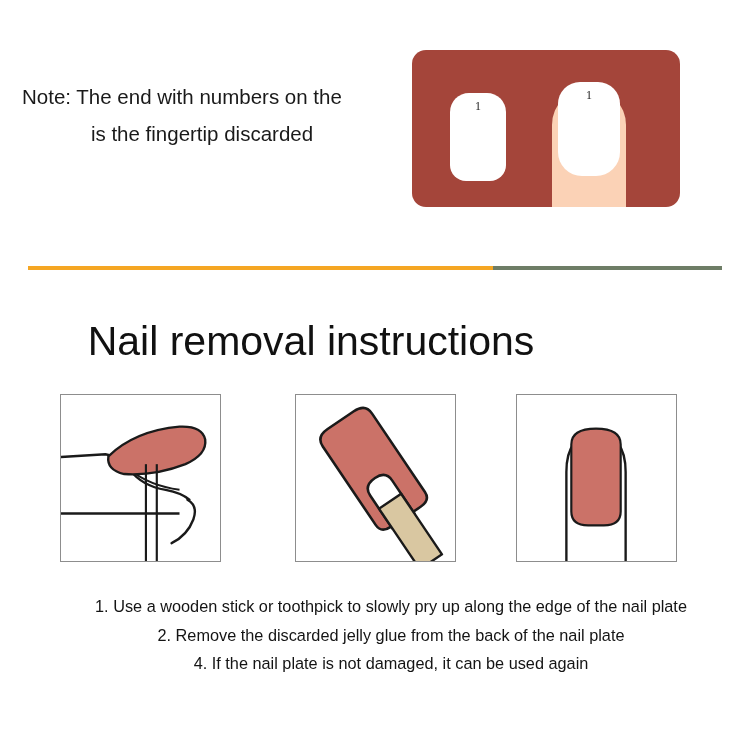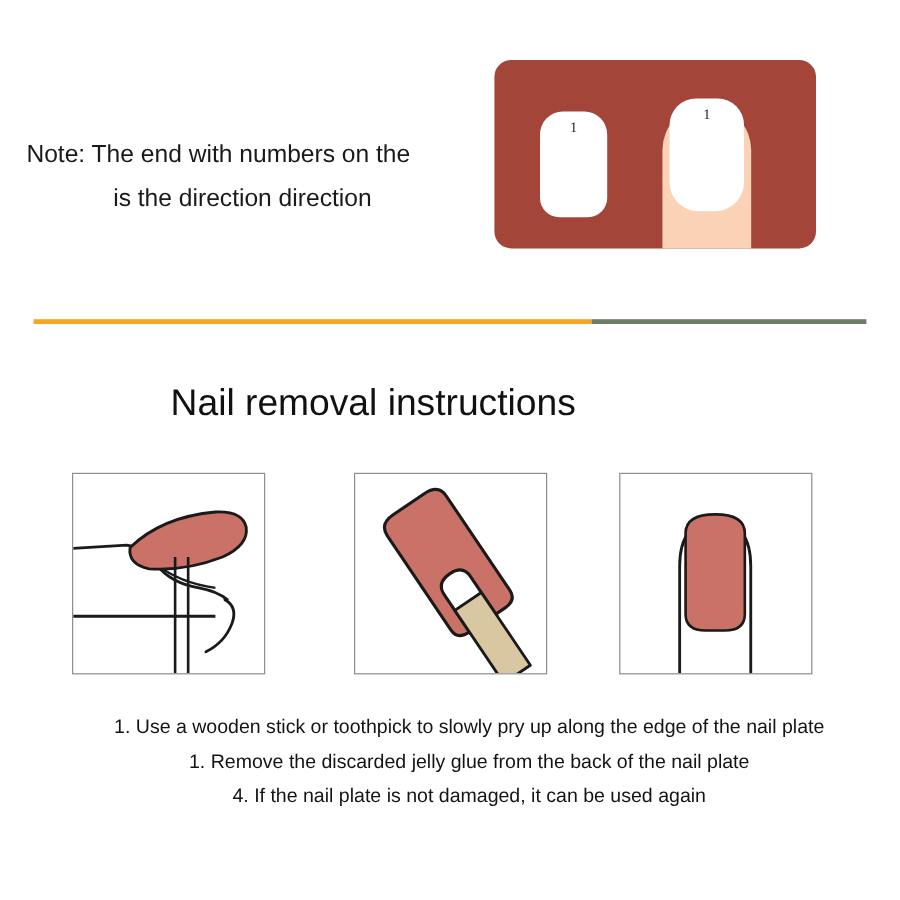"Note: The end with numbers" #note-block { margin-top: 32px -> none }
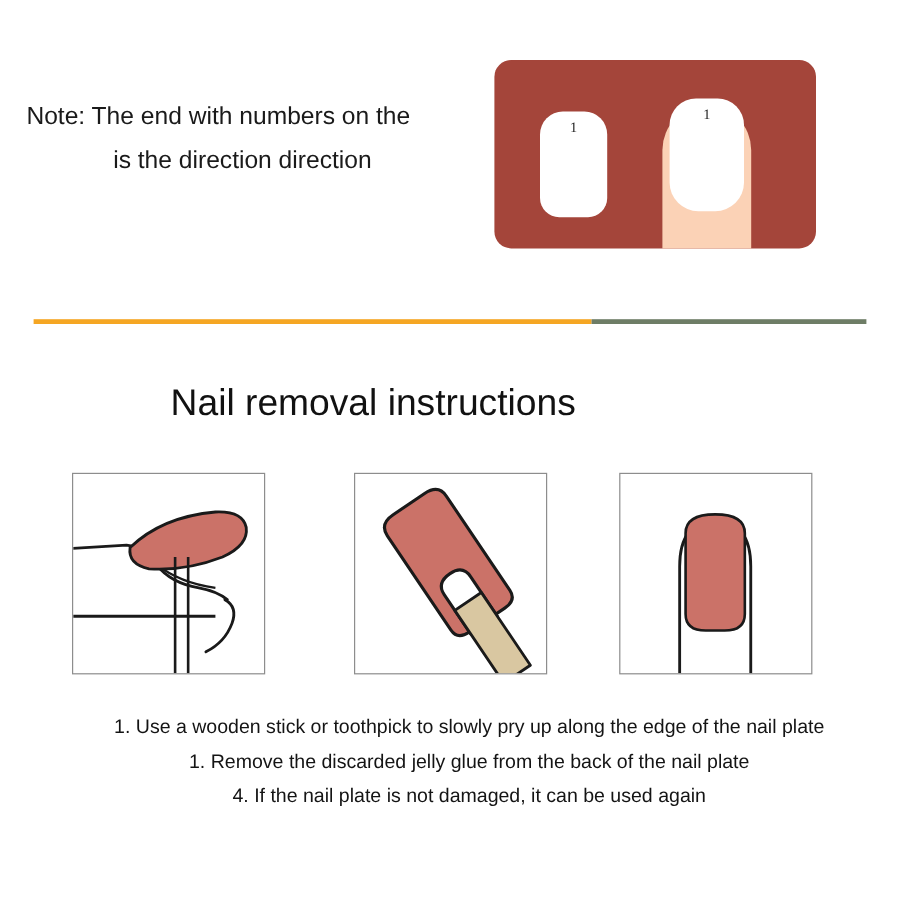"is the direction direction" div.note-line { text: direction direction -> fingertip discarded }
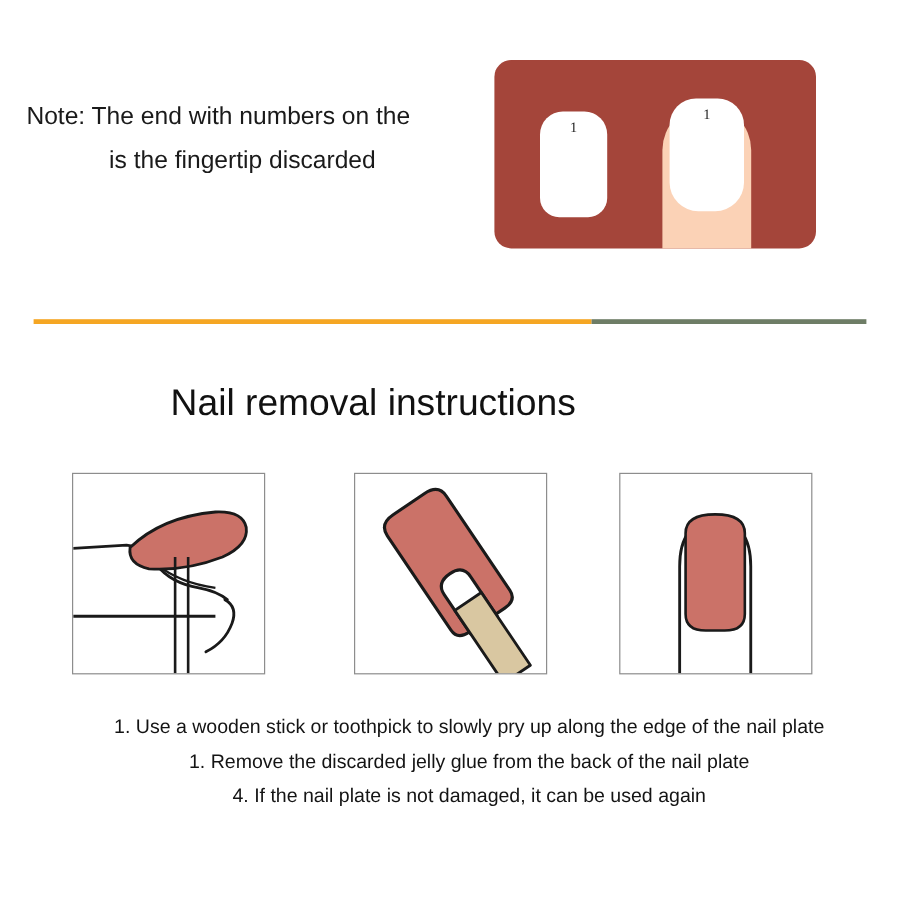"Nail removal instructions" #section-title { font-size: 31px -> 41px }
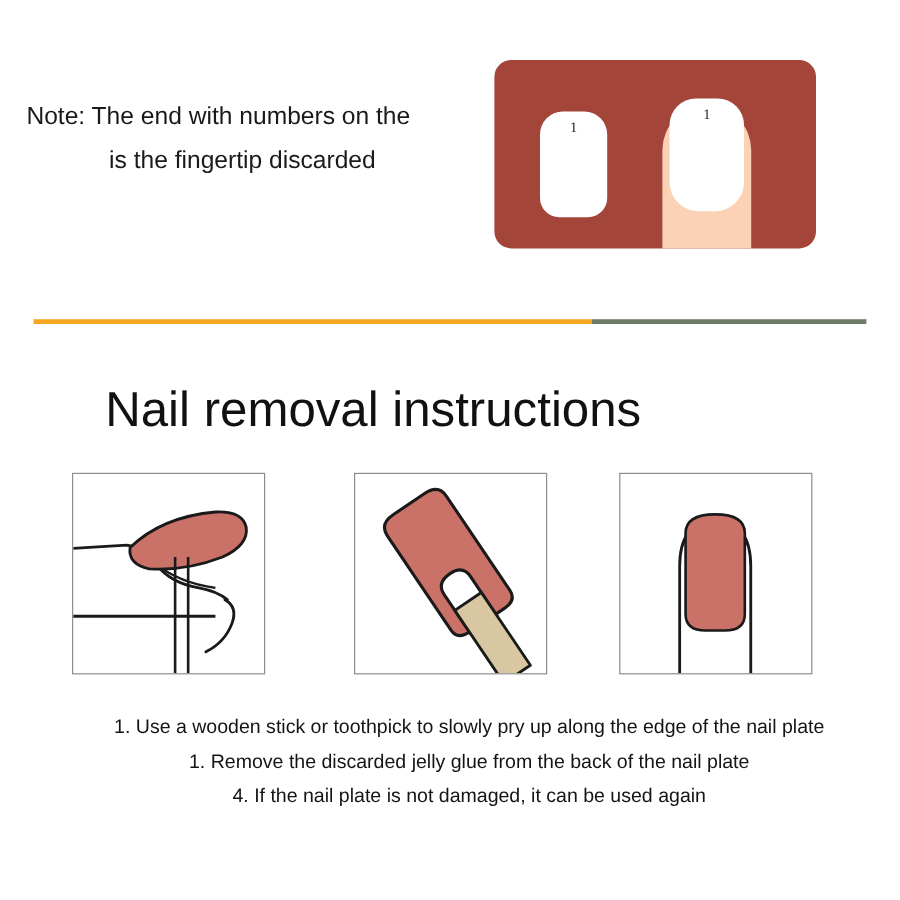"1. Remove the discarded jelly" div.instruction-line { text: 1 -> 2 }
